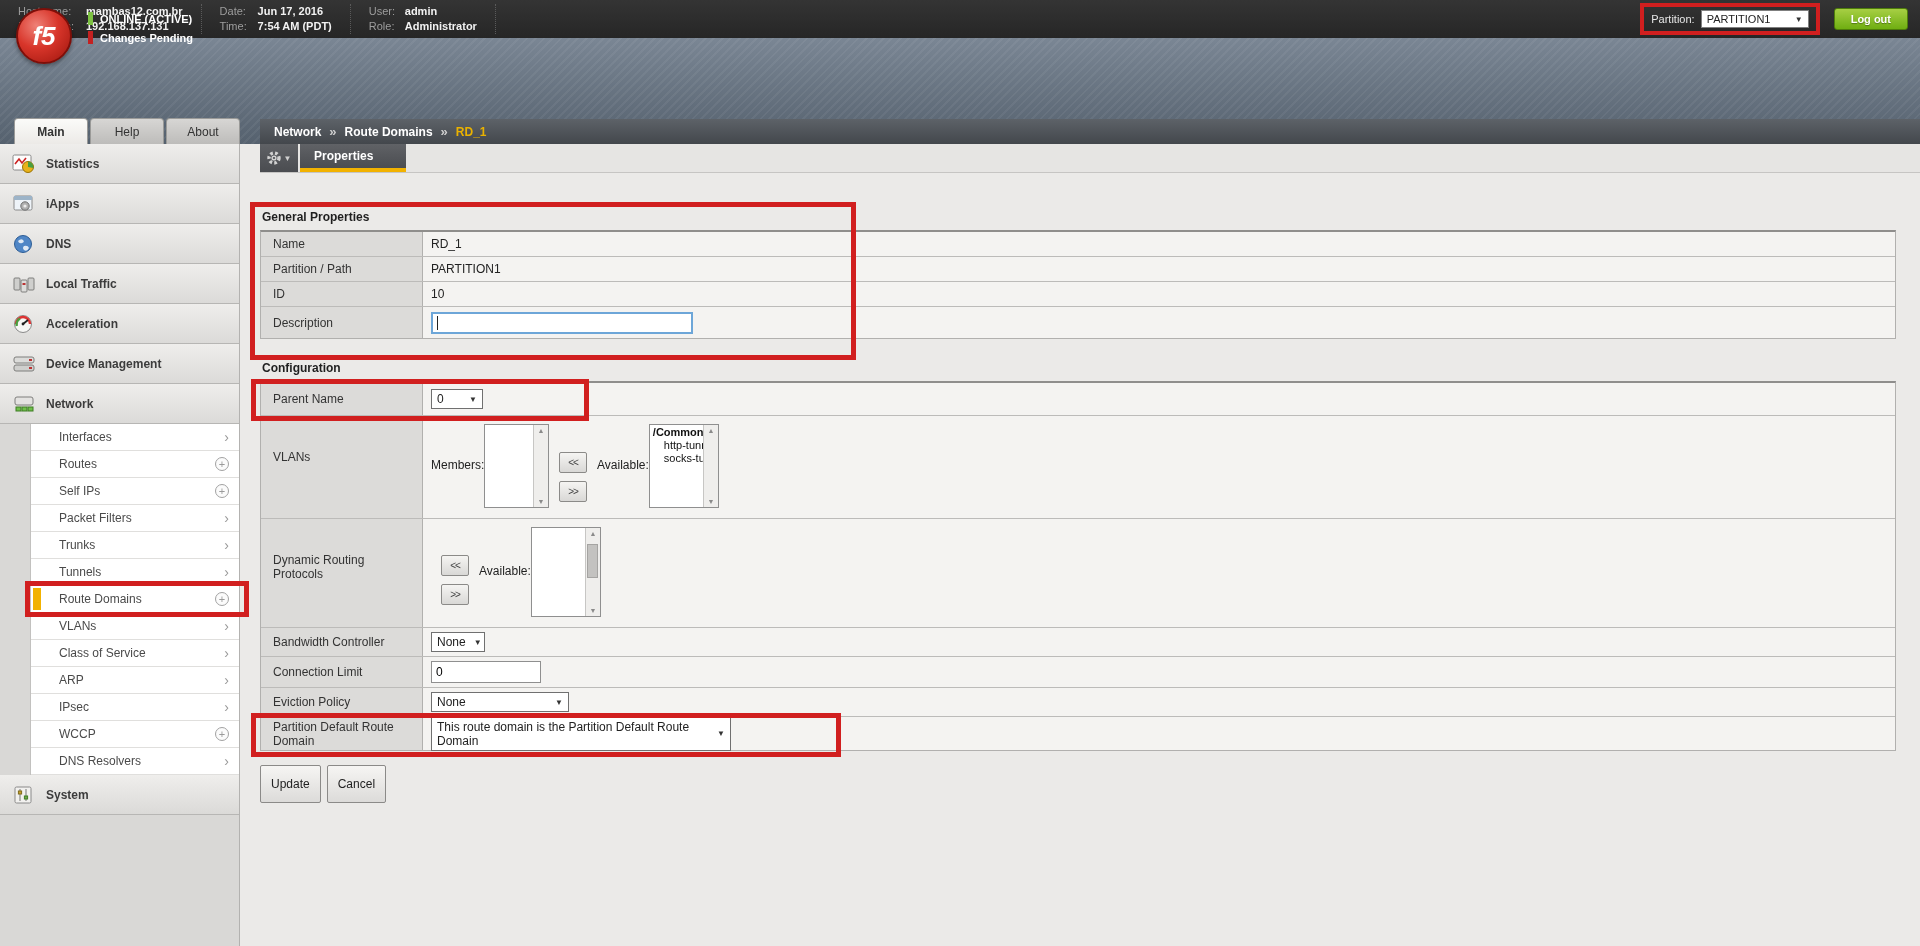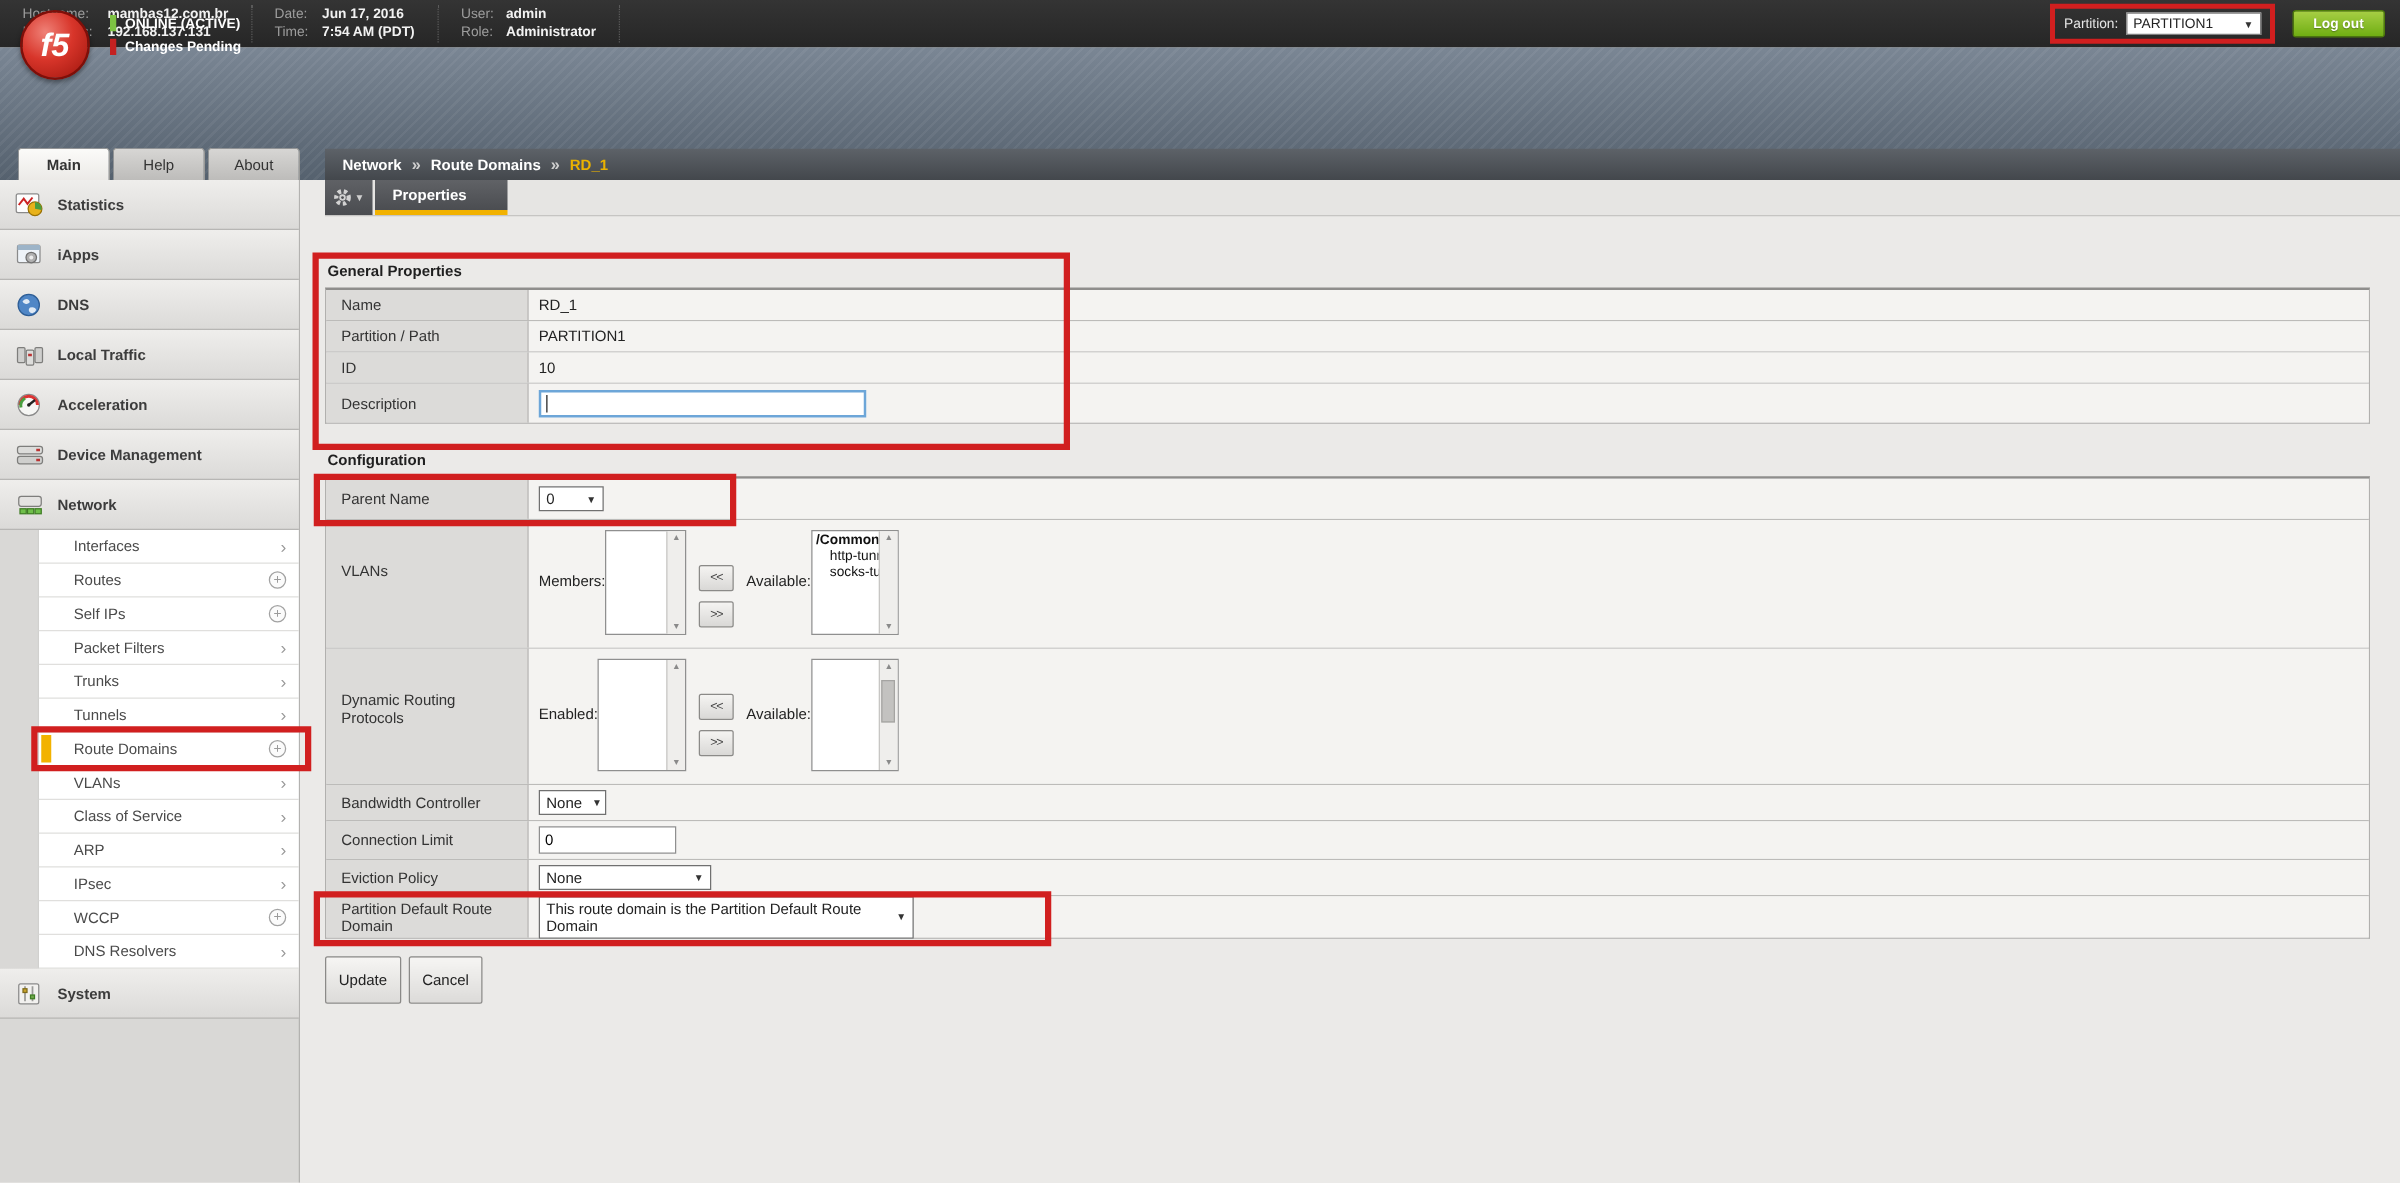"Enabled:" div.dl-col { html: <div> <div>Enabled:</div> <div> <div></div> <div> <span>▲</span> <span>▼</span> </div> </div> </div> -> none }
